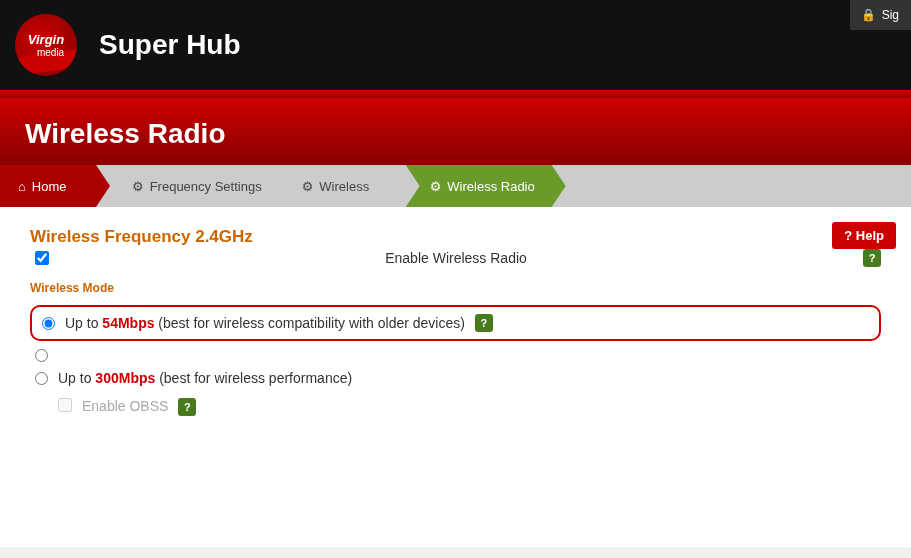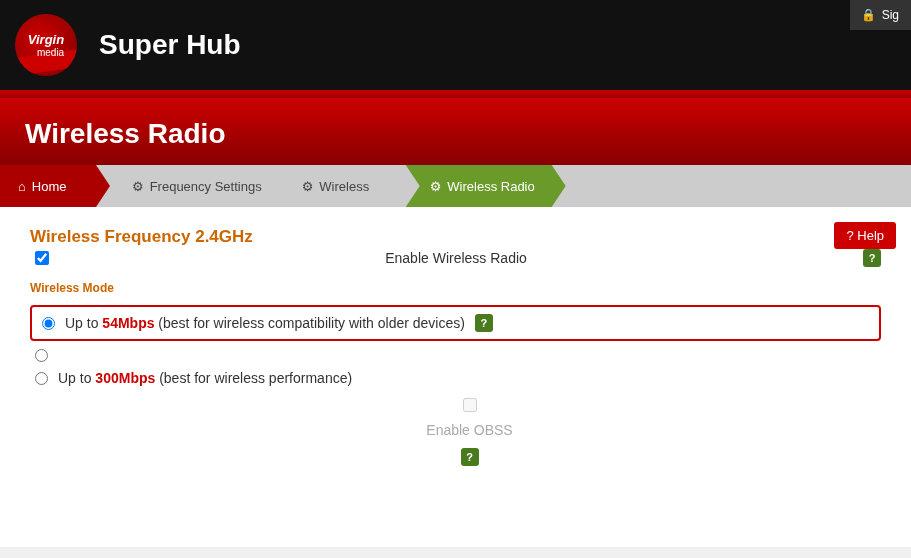"? Help" .help-button { font-weight: normal -> bold }
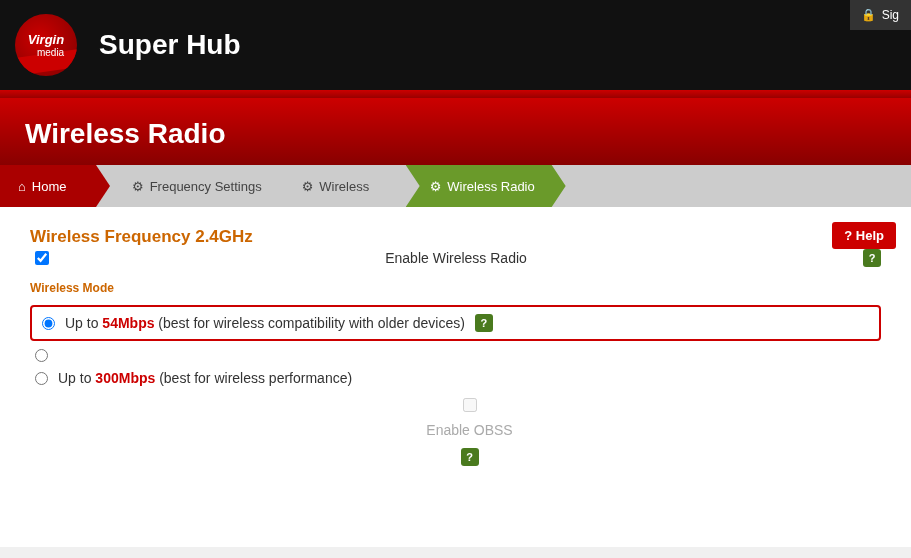"Up to 54Mbps (best for" .radio-row.selected-row { border-radius: 4px -> 10px }
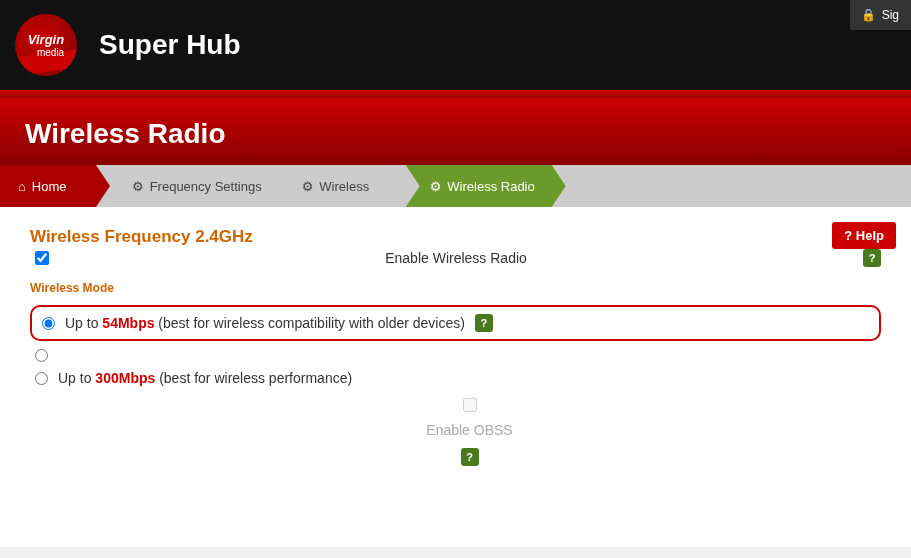"Enable OBSS" .obss-row { align-items: center -> none; flex-direction: column -> none }
